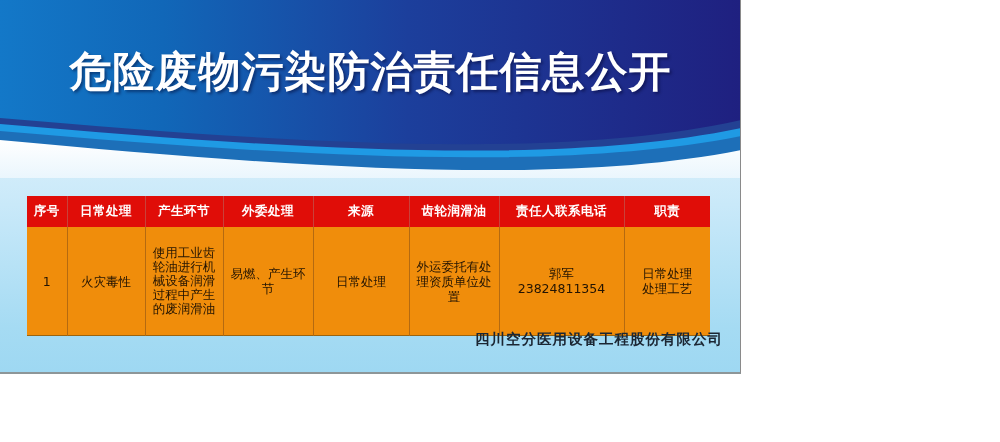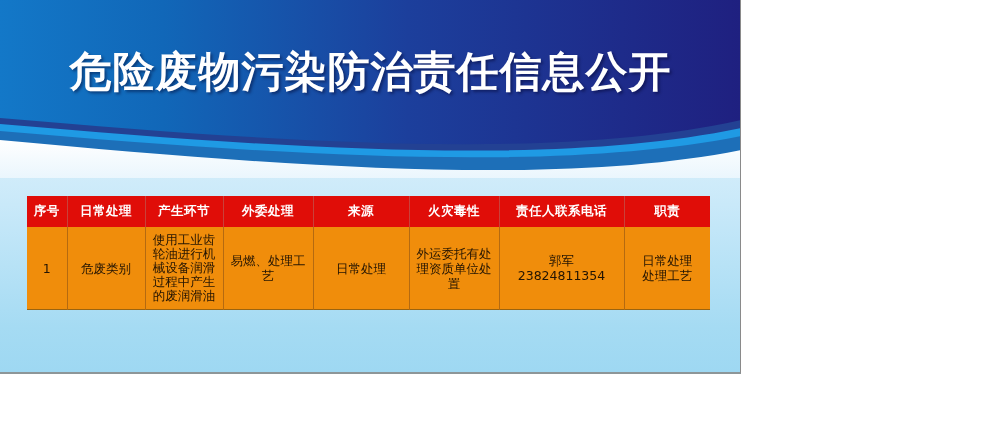"火灾毒性" th { text: 火灾毒性 -> 齿轮润滑油 }
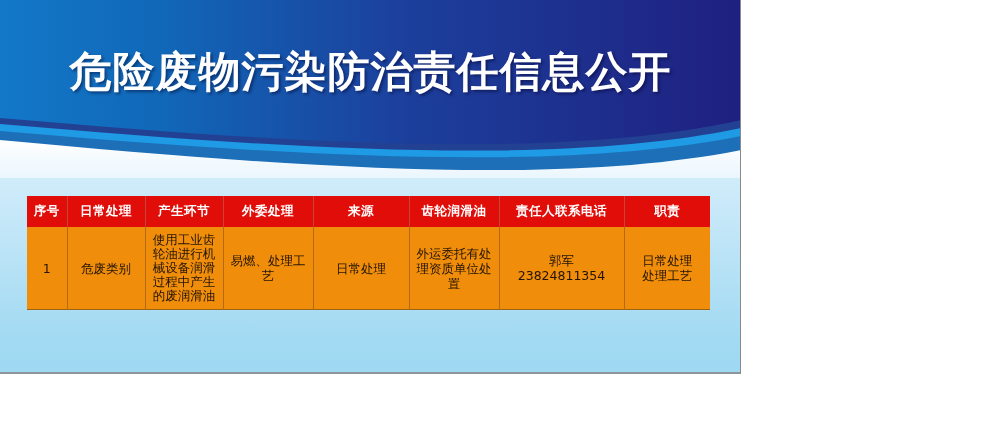"使用工业齿轮油进行机械设备润滑过程中产生的废润滑油" tbody td { padding: 6px 3px -> 19px 3px }
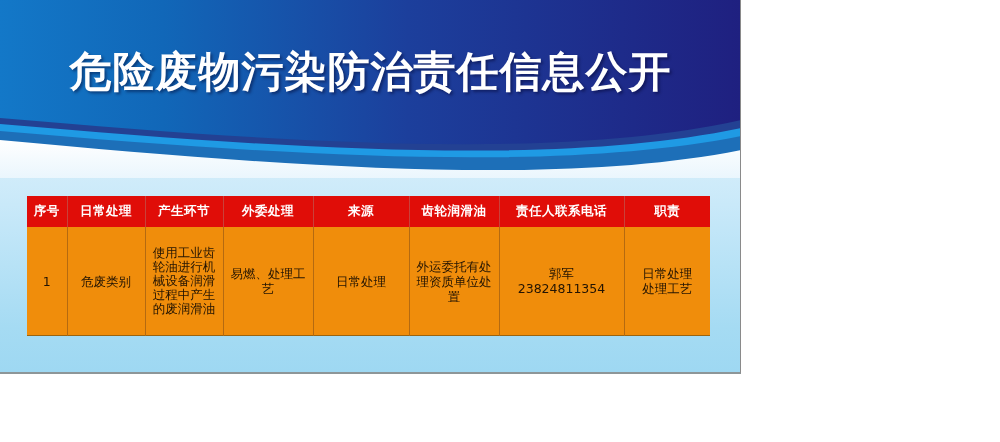"危废类别" td { text: 危废类别 -> 火灾毒性 }
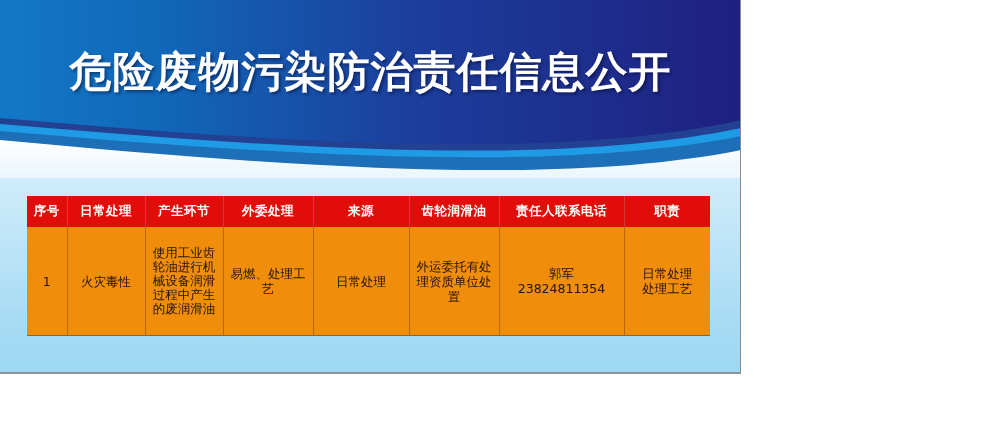"易燃、处理工艺" td { text: 处理工艺 -> 产生环节 }
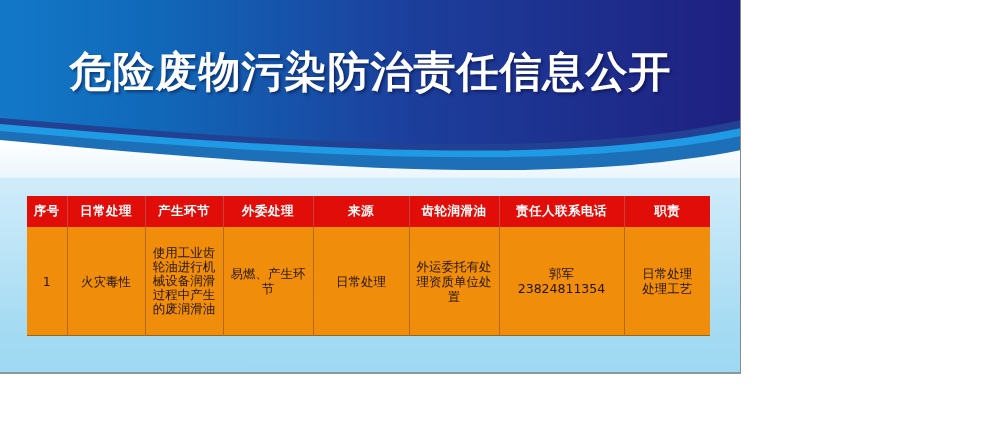"四川空分医用设备工程股份有限公司" div { html: none -> <div>四川空分医用设备工程股份有限公司</div> }
